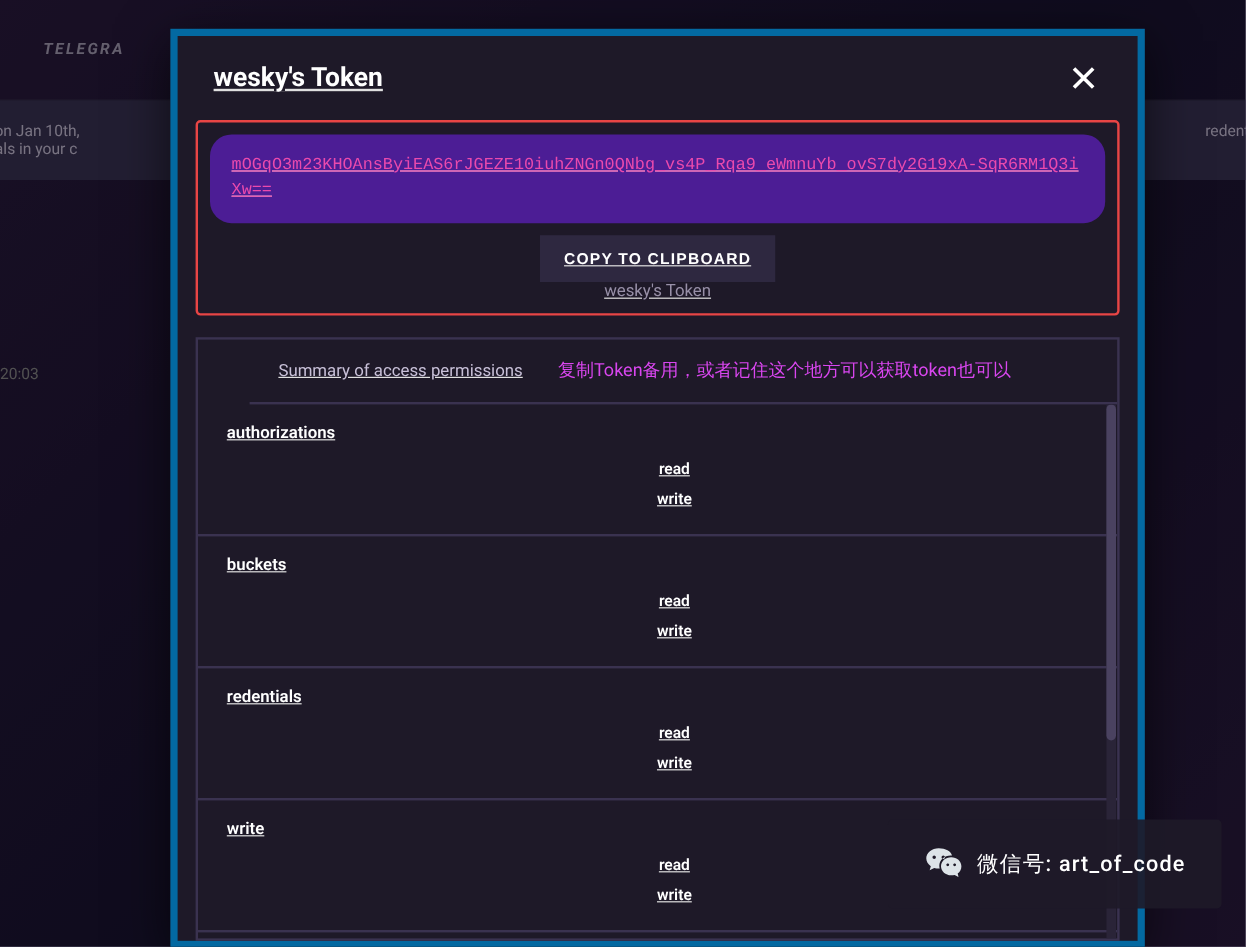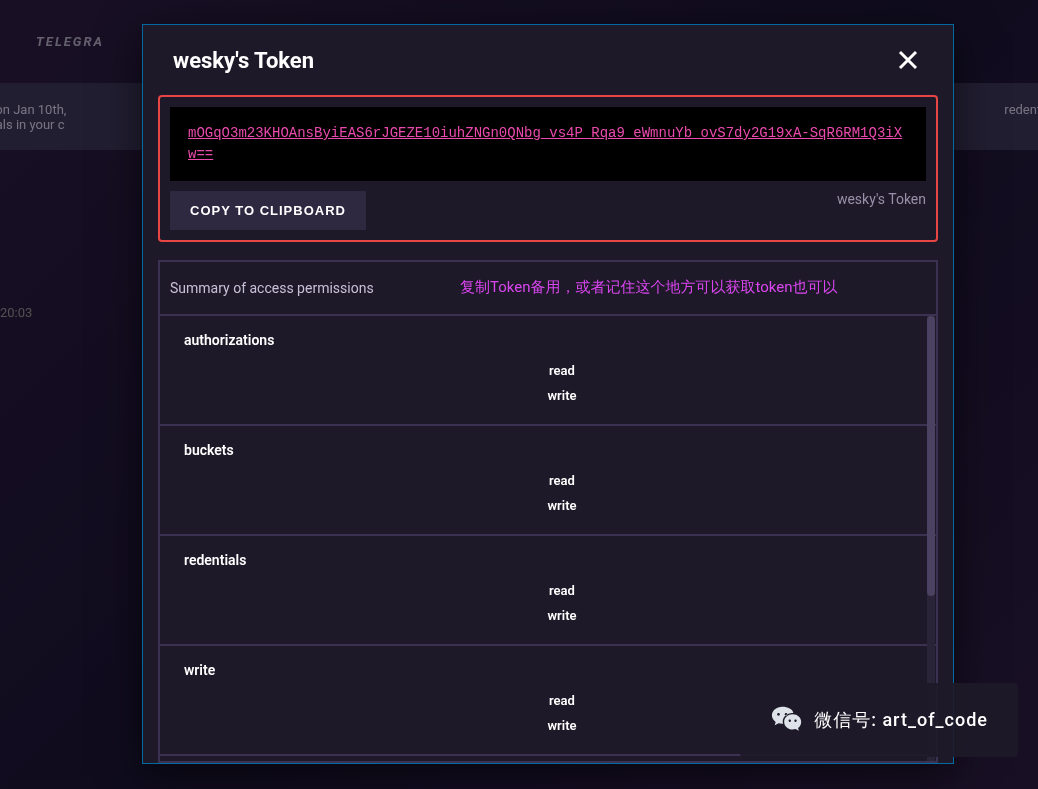"wesky's Token" .modal { border: 1px solid #0369a1 -> 6px solid #0369a1; text-decoration: none -> underline }
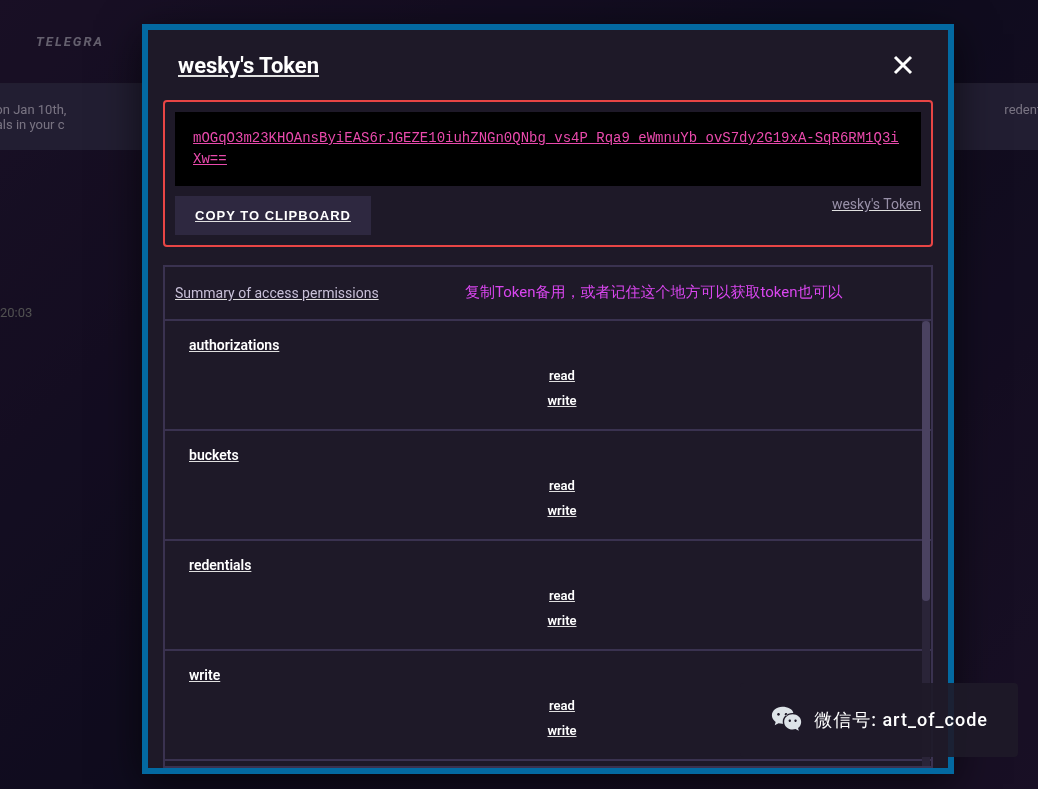"mOGqO3m23KHOAnsByiEAS6rJGEZE10iuhZNGn0QN" .token-box { background: #000000 -> #4c1d95; border-radius: none -> 18px }
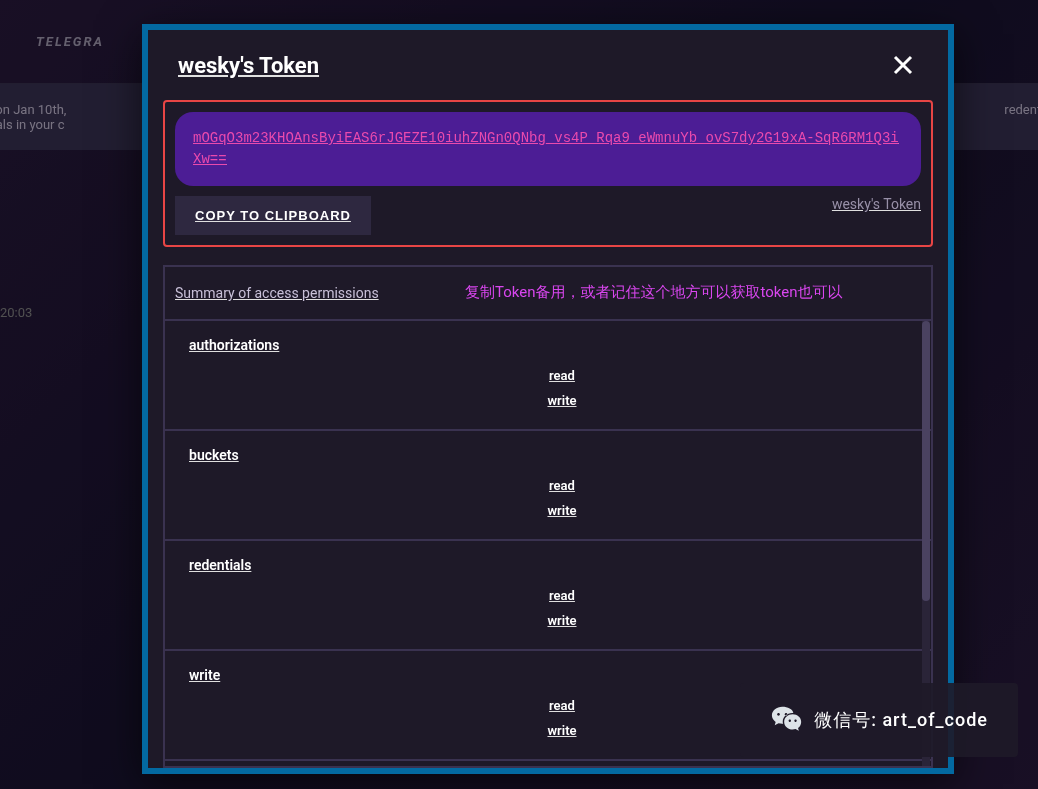"COPY TO CLIPBOARD" .token-footer { align-items: flex-start -> center; flex-direction: none -> column }
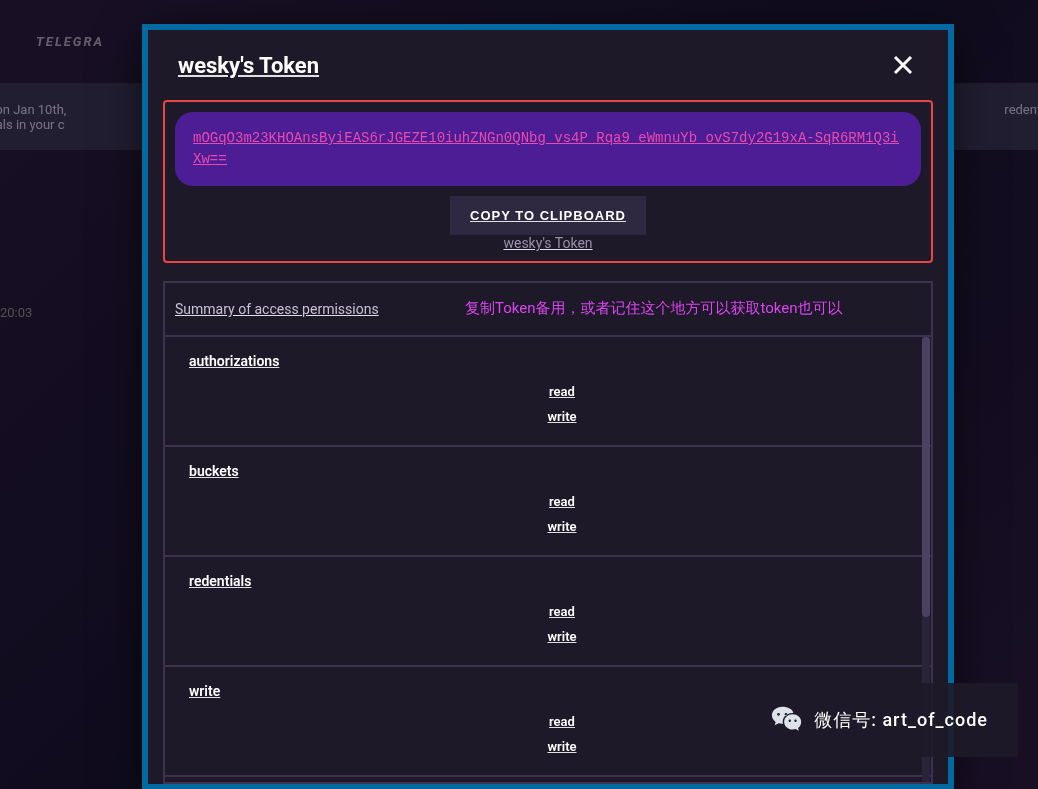"Summary of access permissions" .permissions-header { margin-left: none -> 43px; padding: 18px 10px -> 18px 24px }
